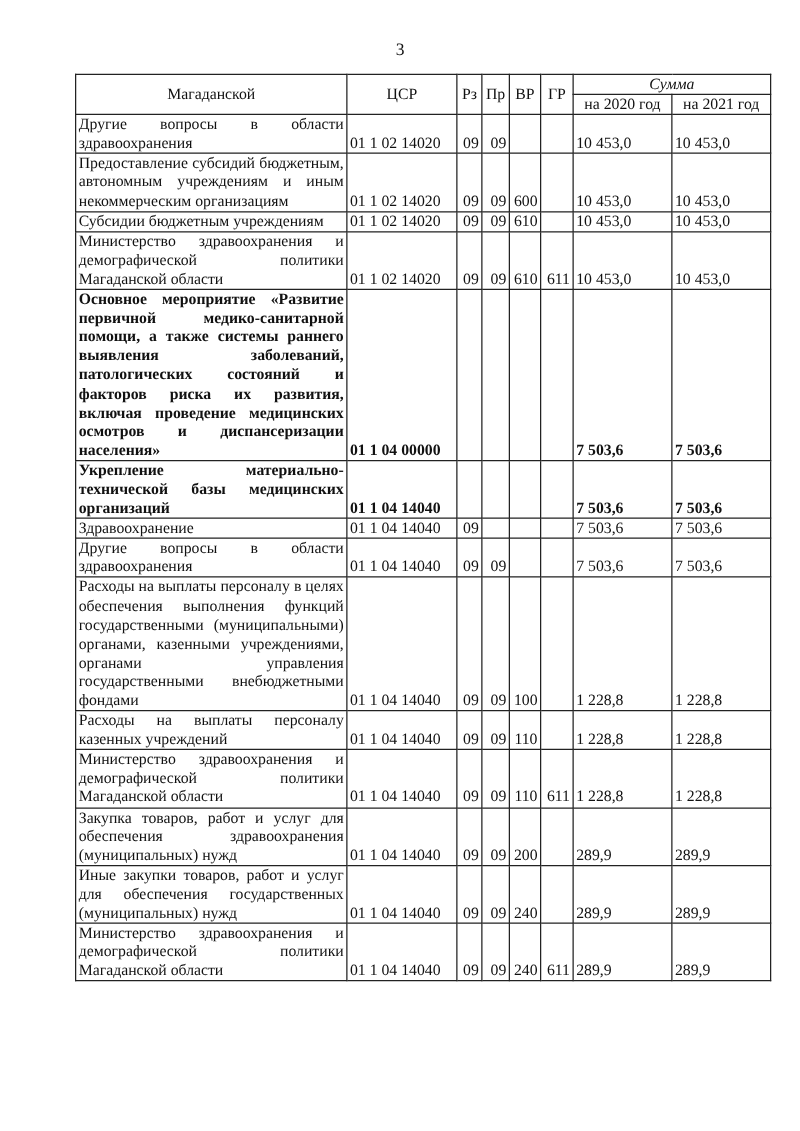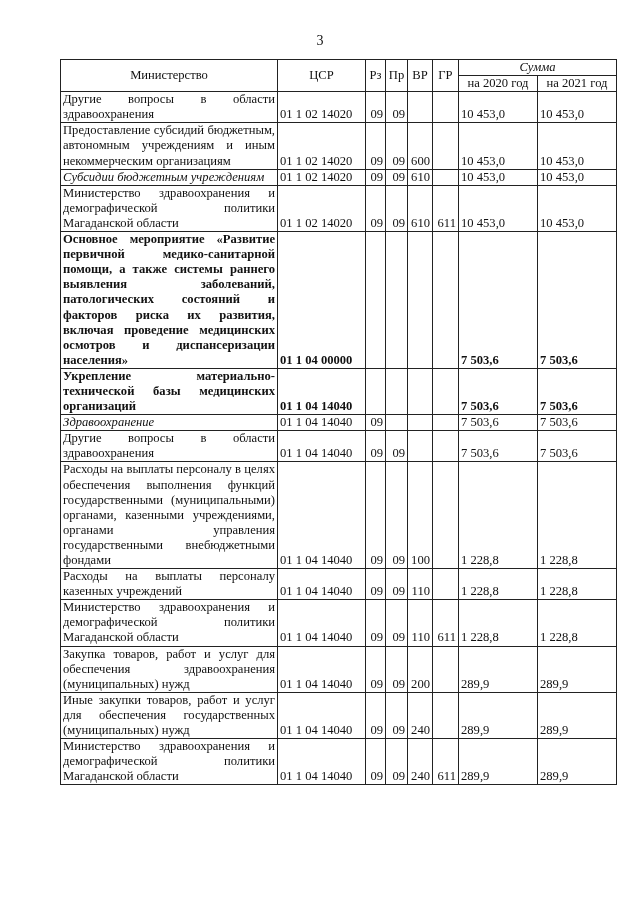"Министерство" th { text: Министерство -> Магаданской }
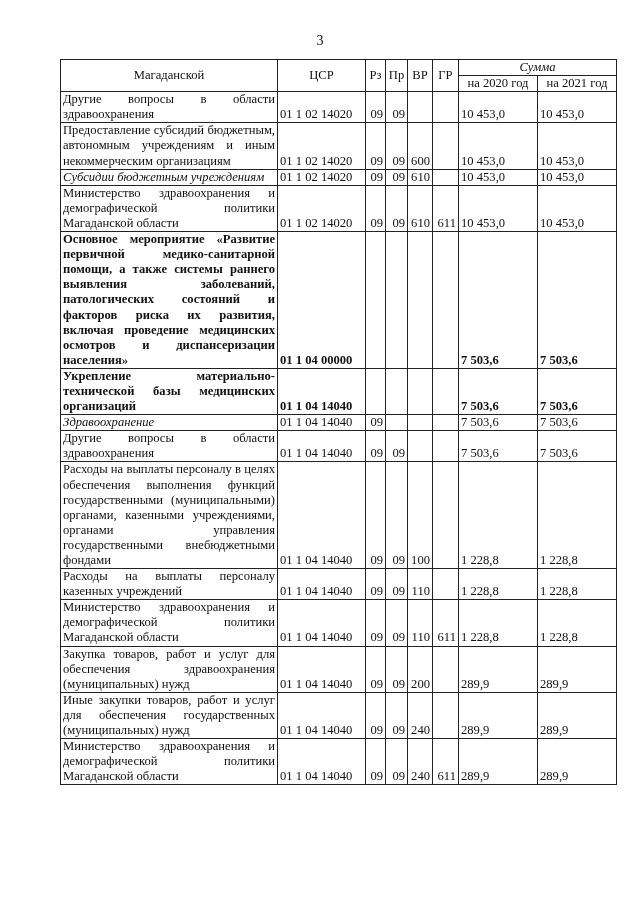"Субсидии бюджетным учреждениям" td.name.single { font-style: italic -> none }
